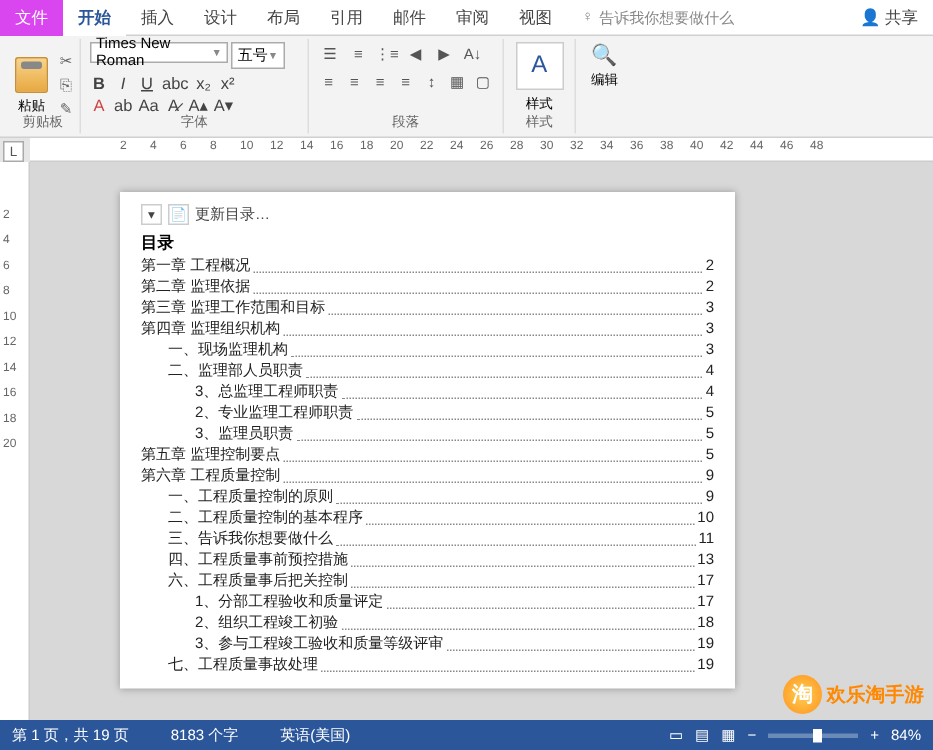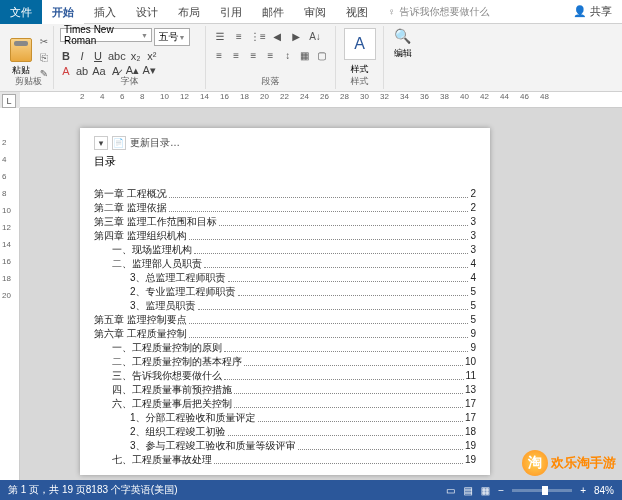"文件" .mtab.dark { background: #0369a1 -> #d946ef }
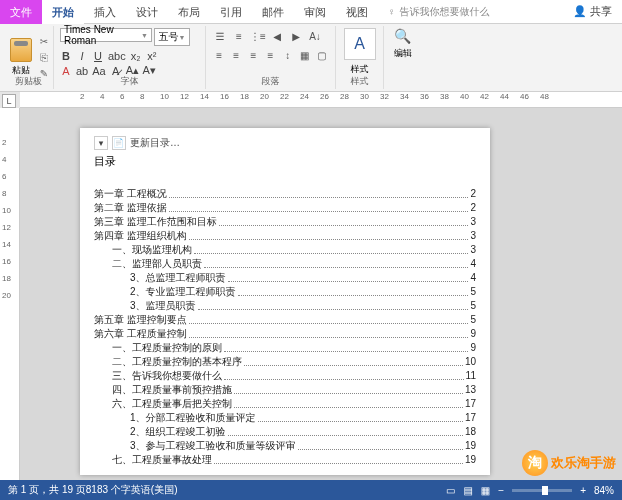"目录" .toc-title { font-weight: normal -> bold; margin-bottom: 18px -> 2px }
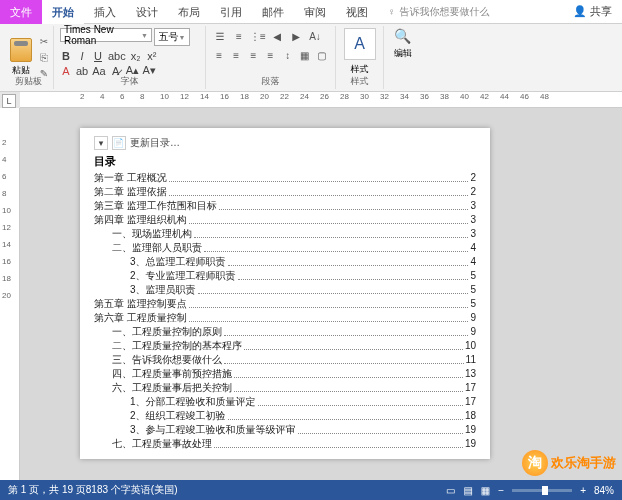"第 1 页，共 19 页" .statusbar { gap: 0 -> 28px }
